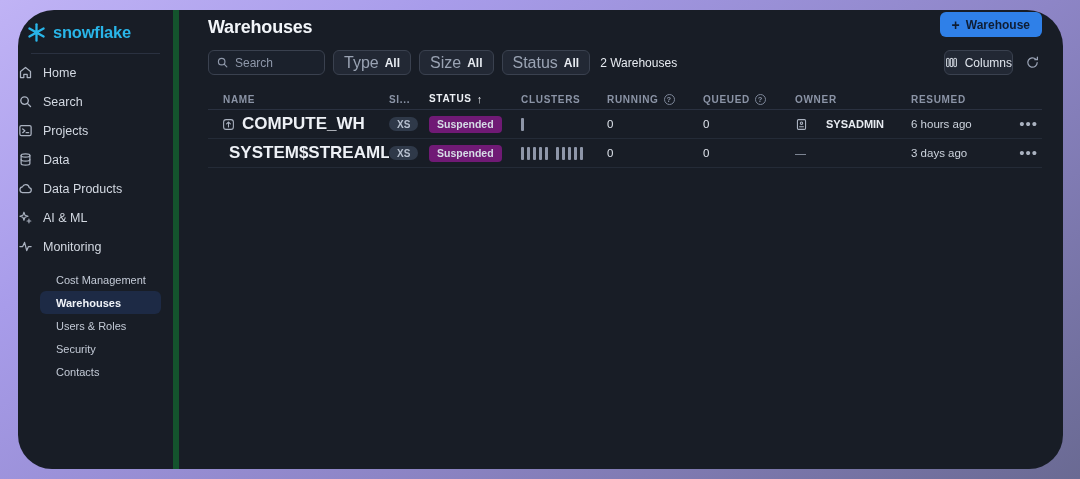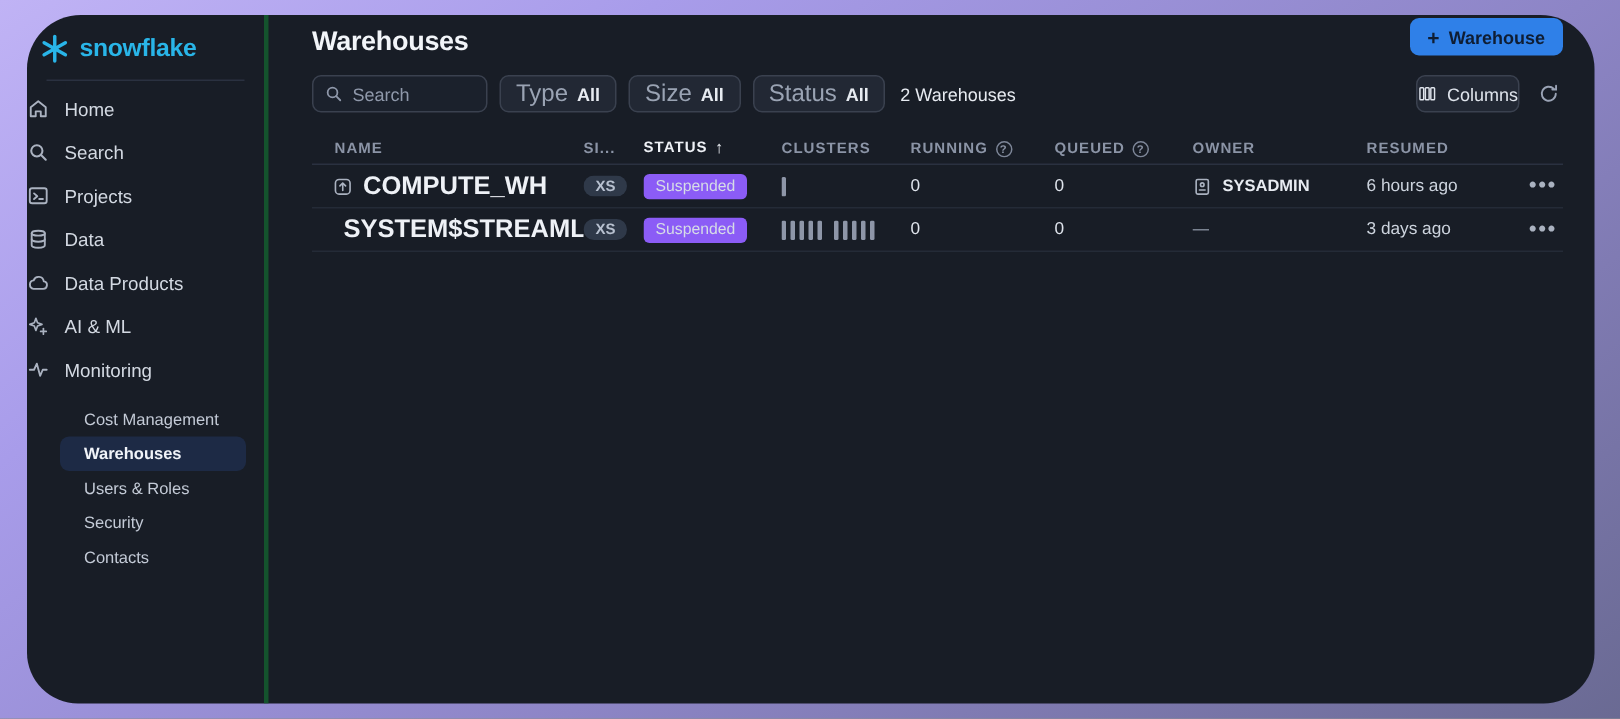"snowflake" .sidebar { border-right: 3px solid #14532d -> 6px solid #14532d }
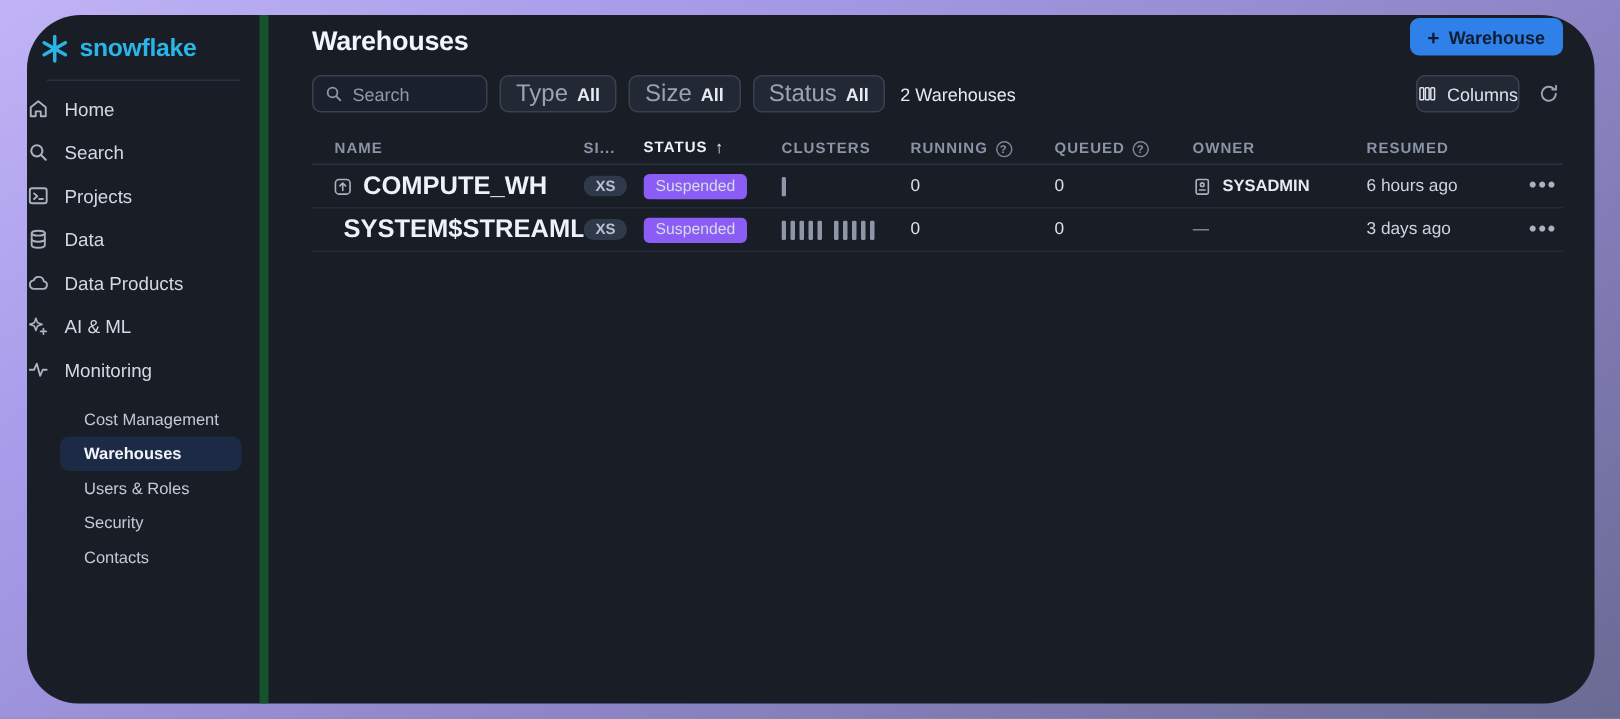"Suspended" .badge-status { background: #8b5cf6 -> #701a75; font-weight: 400 -> 700 }
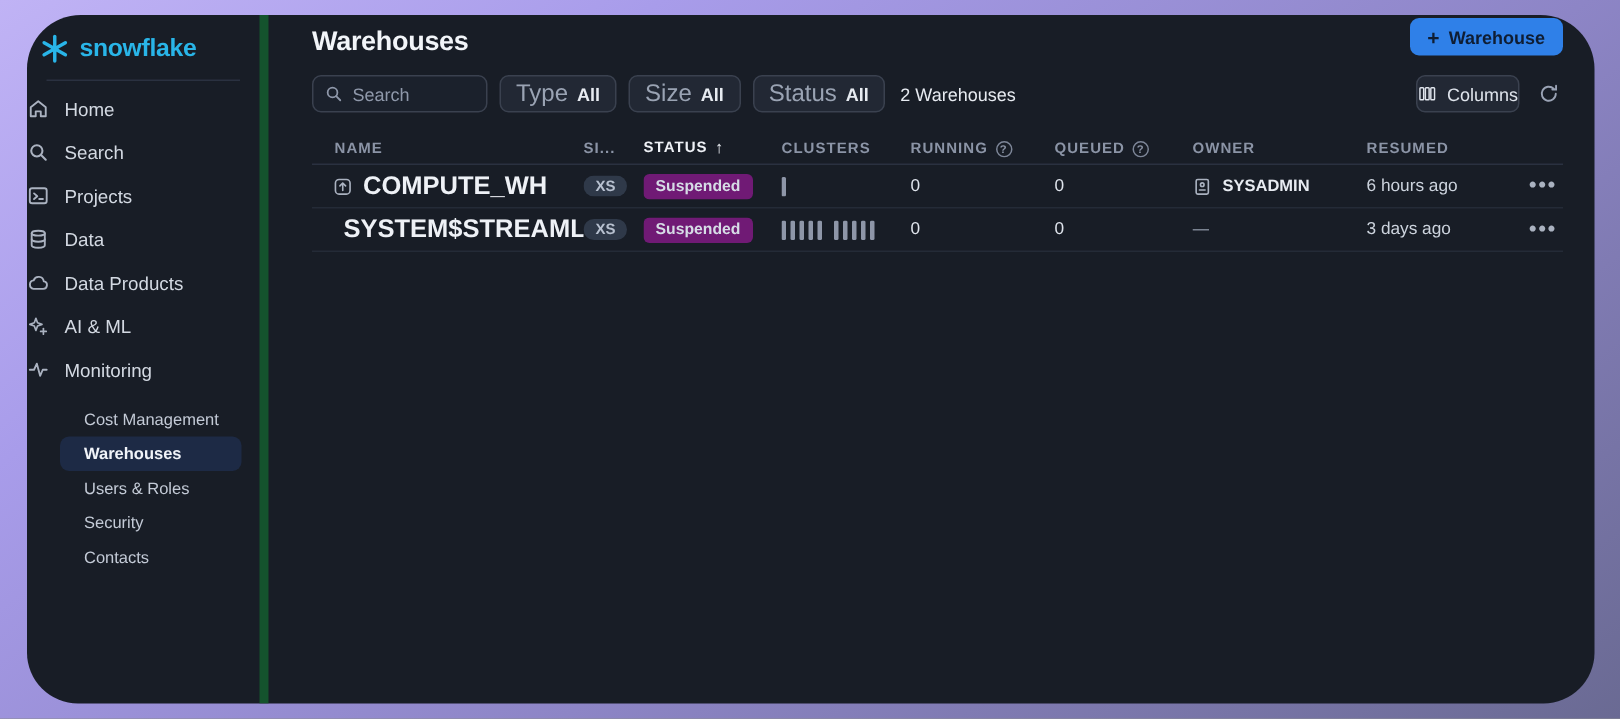"SYSADMIN" .cell-owner { gap: 7px -> 18px }
